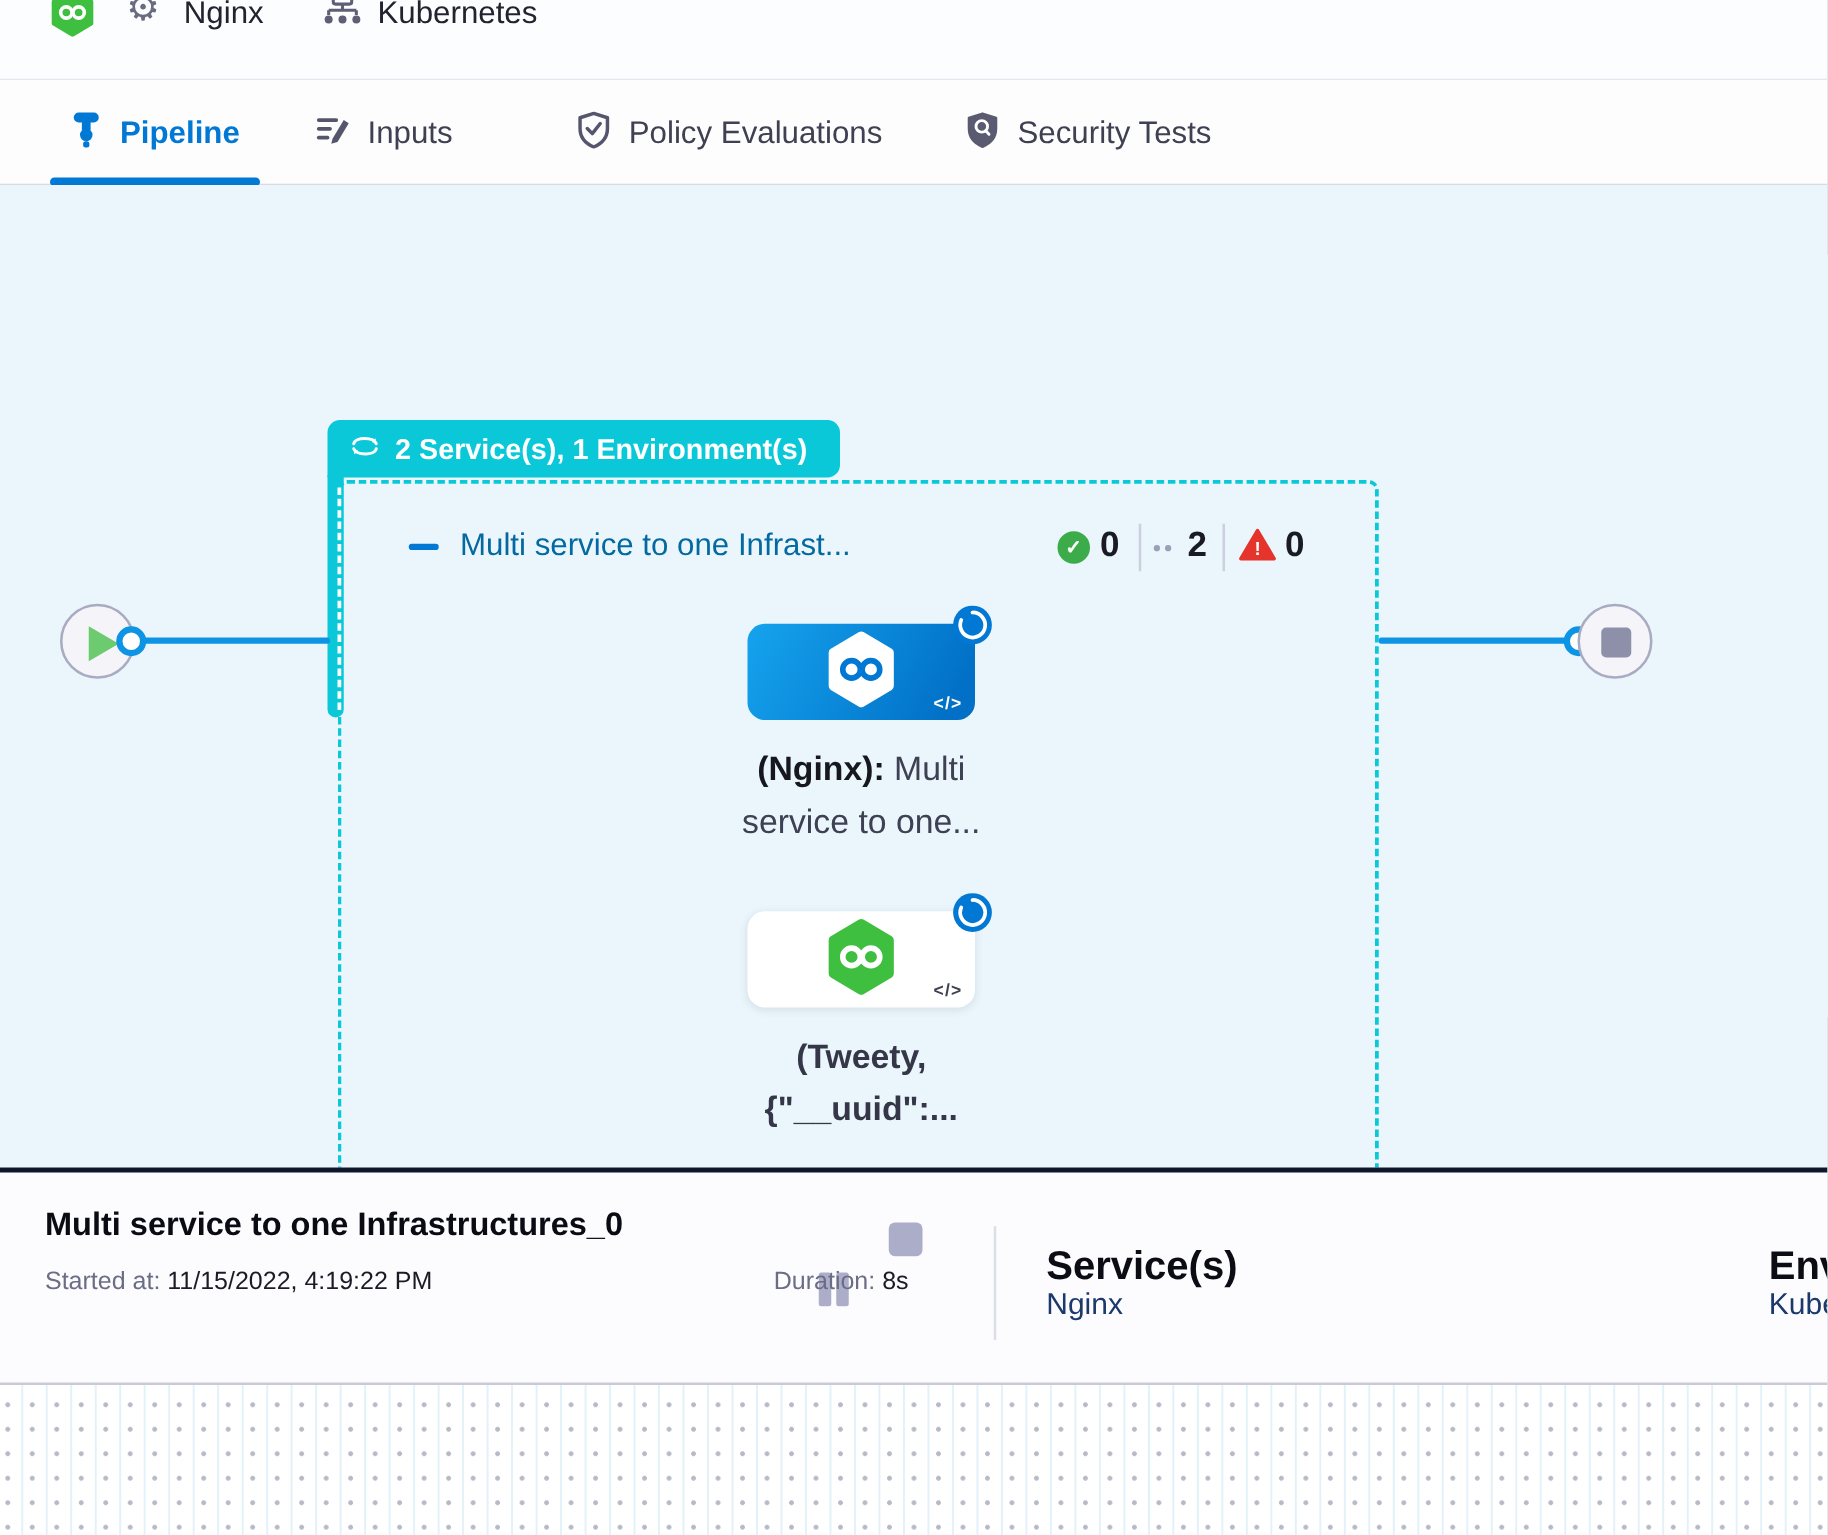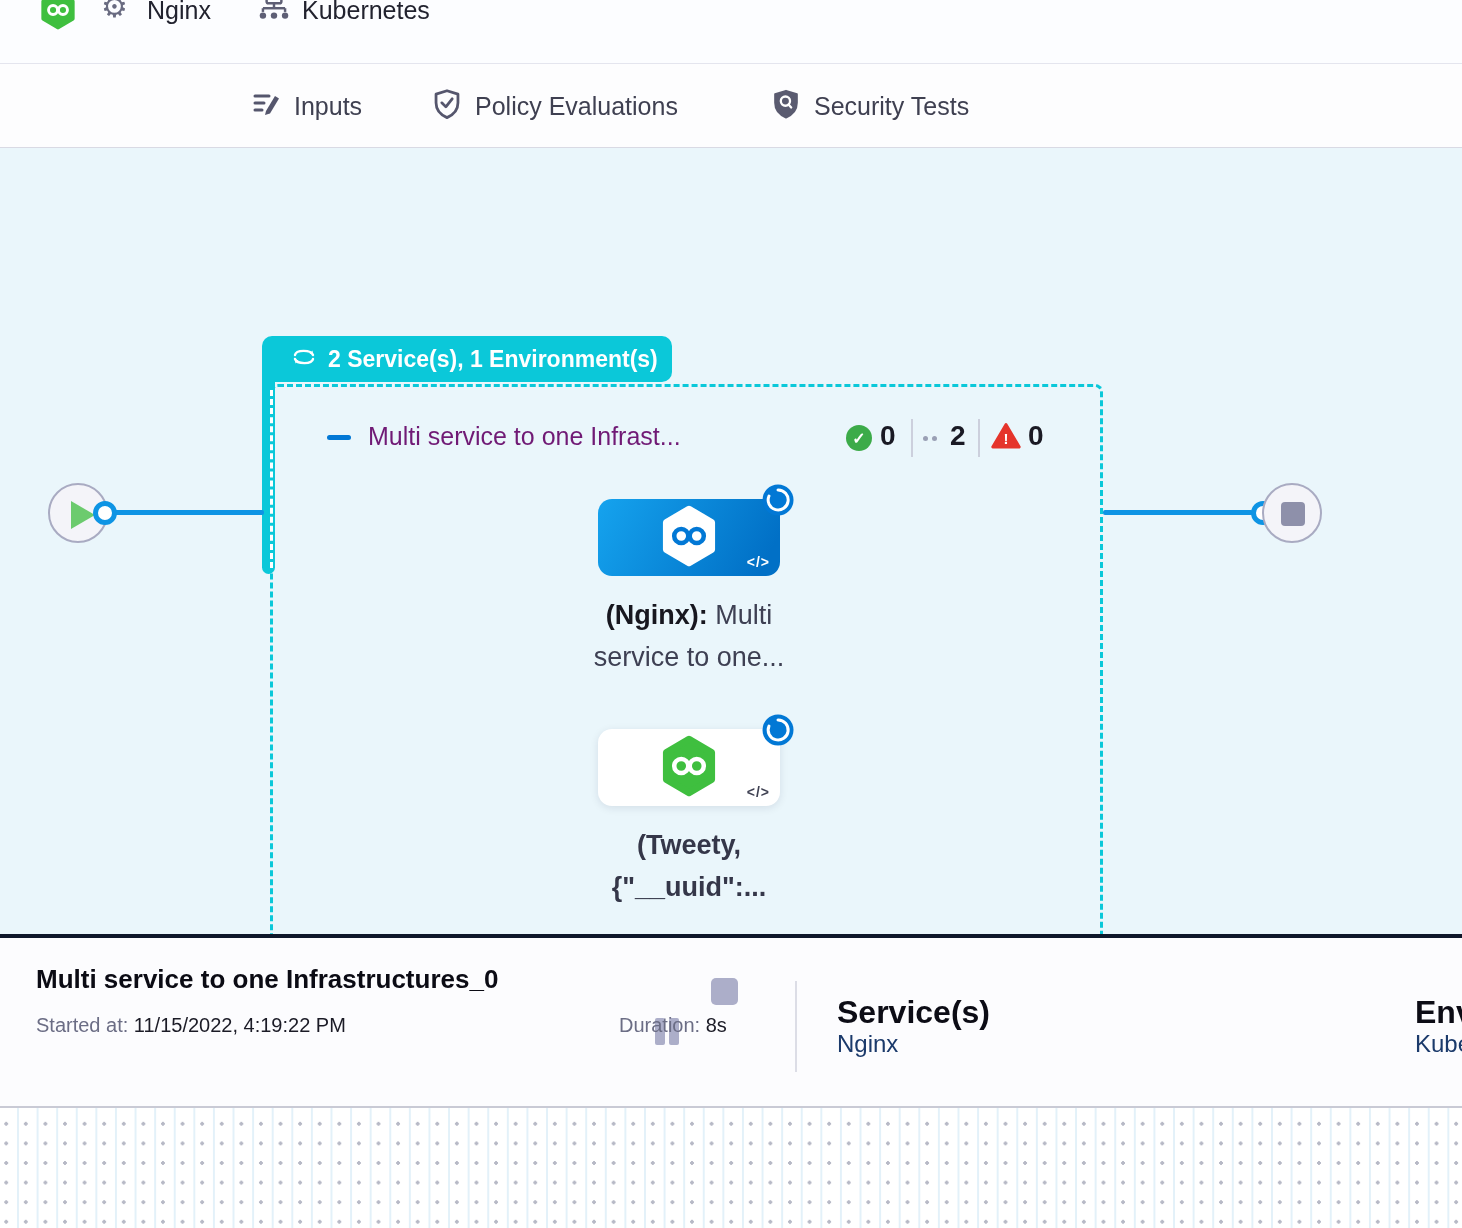"Pipeline" div.tab { html: none -> <div> <span> <svg> <rect></rect> <rect></rect> <circle></circle> <rect></rect> </svg> </span> <span>Pipeline</span> <span></span> </div> }
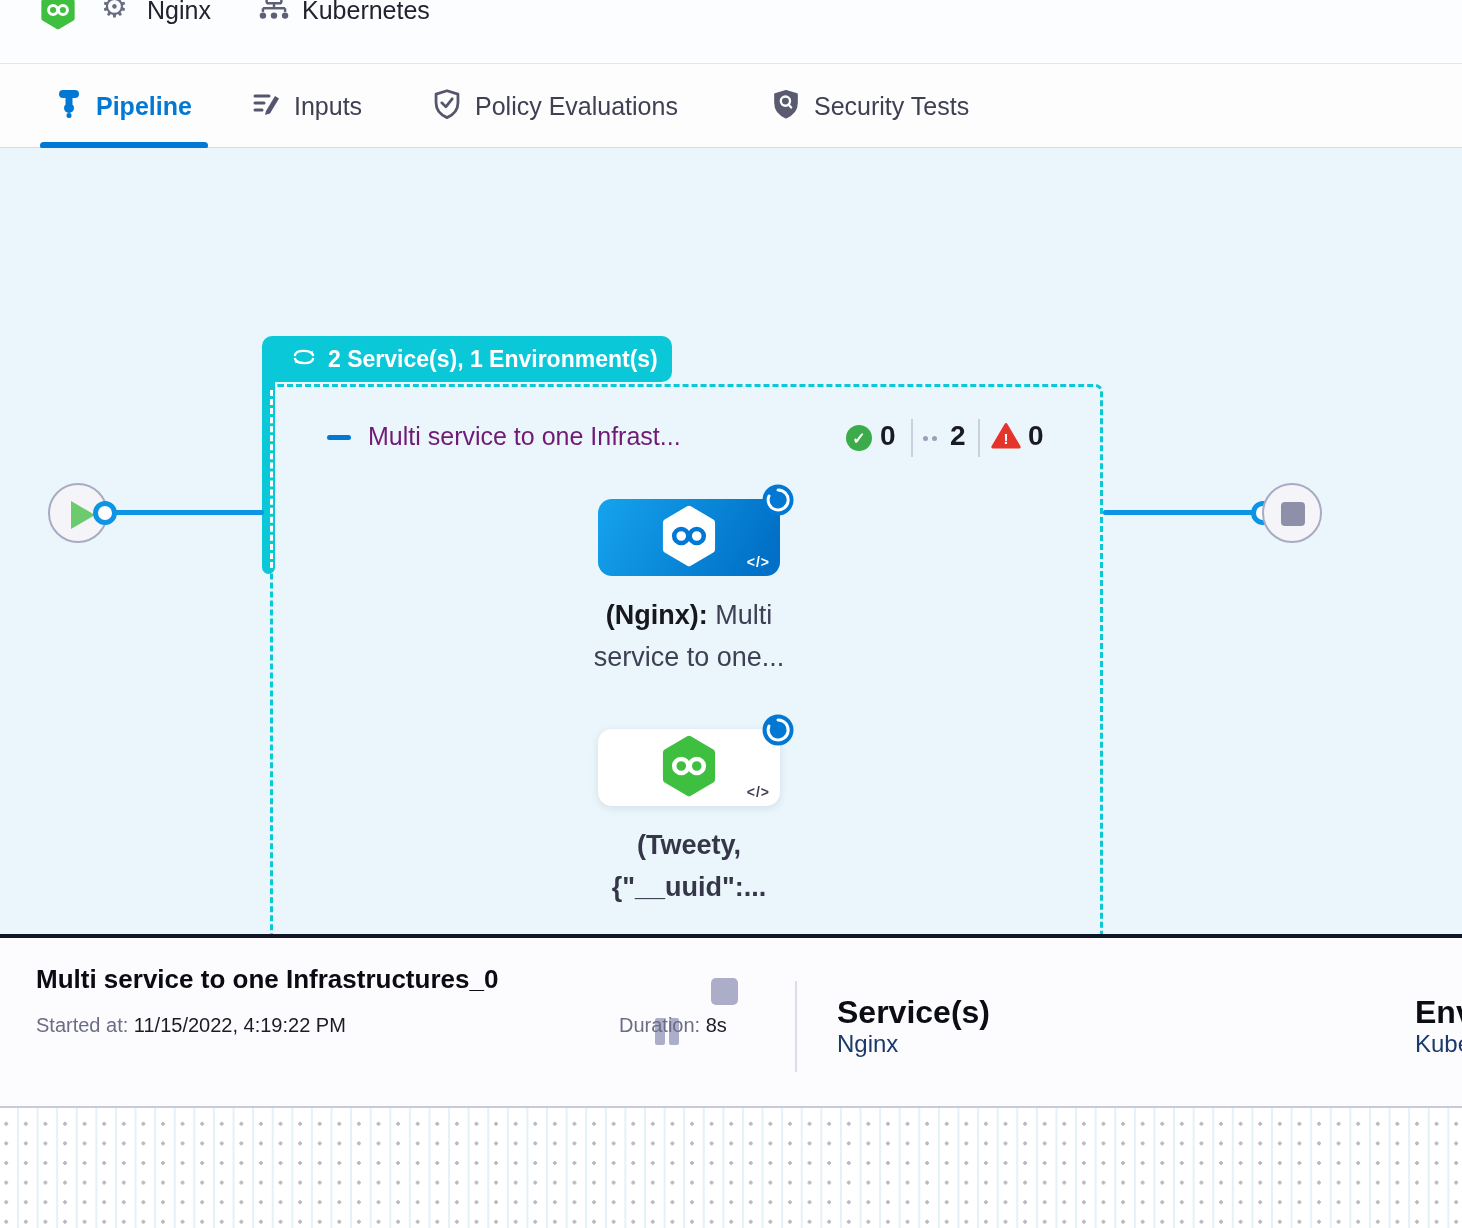"Policy Evaluations" div.tab { left: 417px -> 445px }
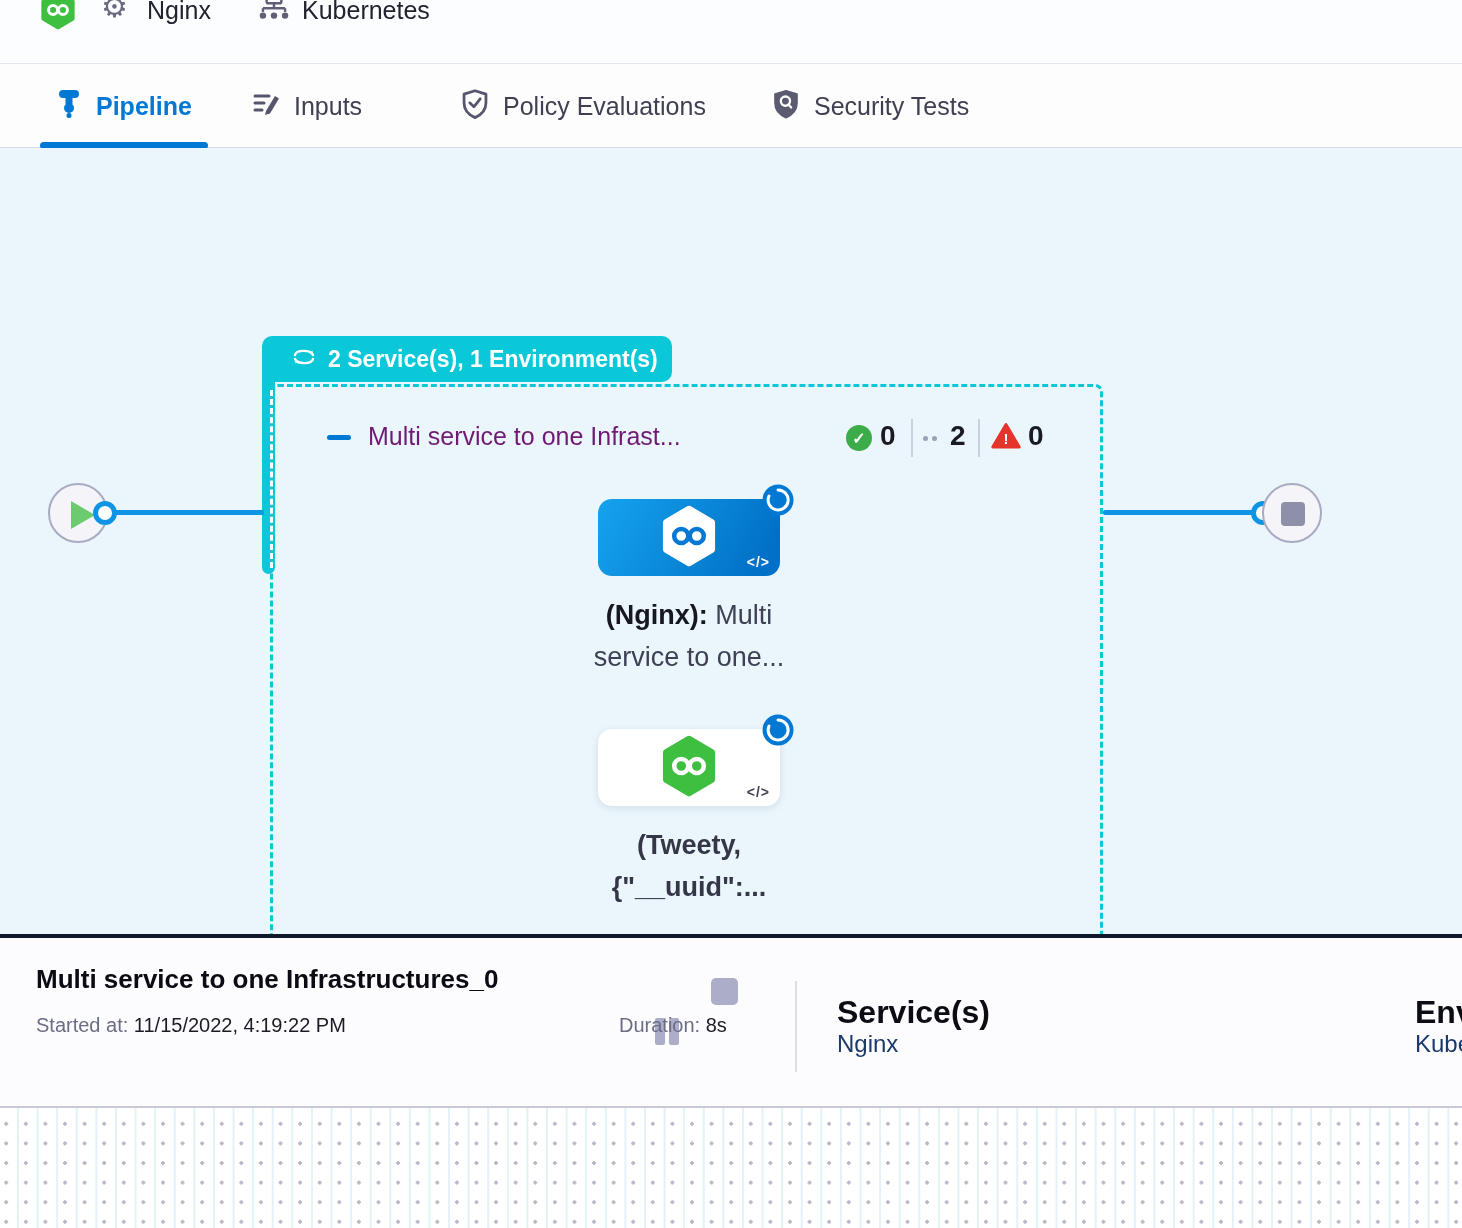"2 Service(s), 1 Environment(s)" .badge { padding: 0 28px -> 0 16px }
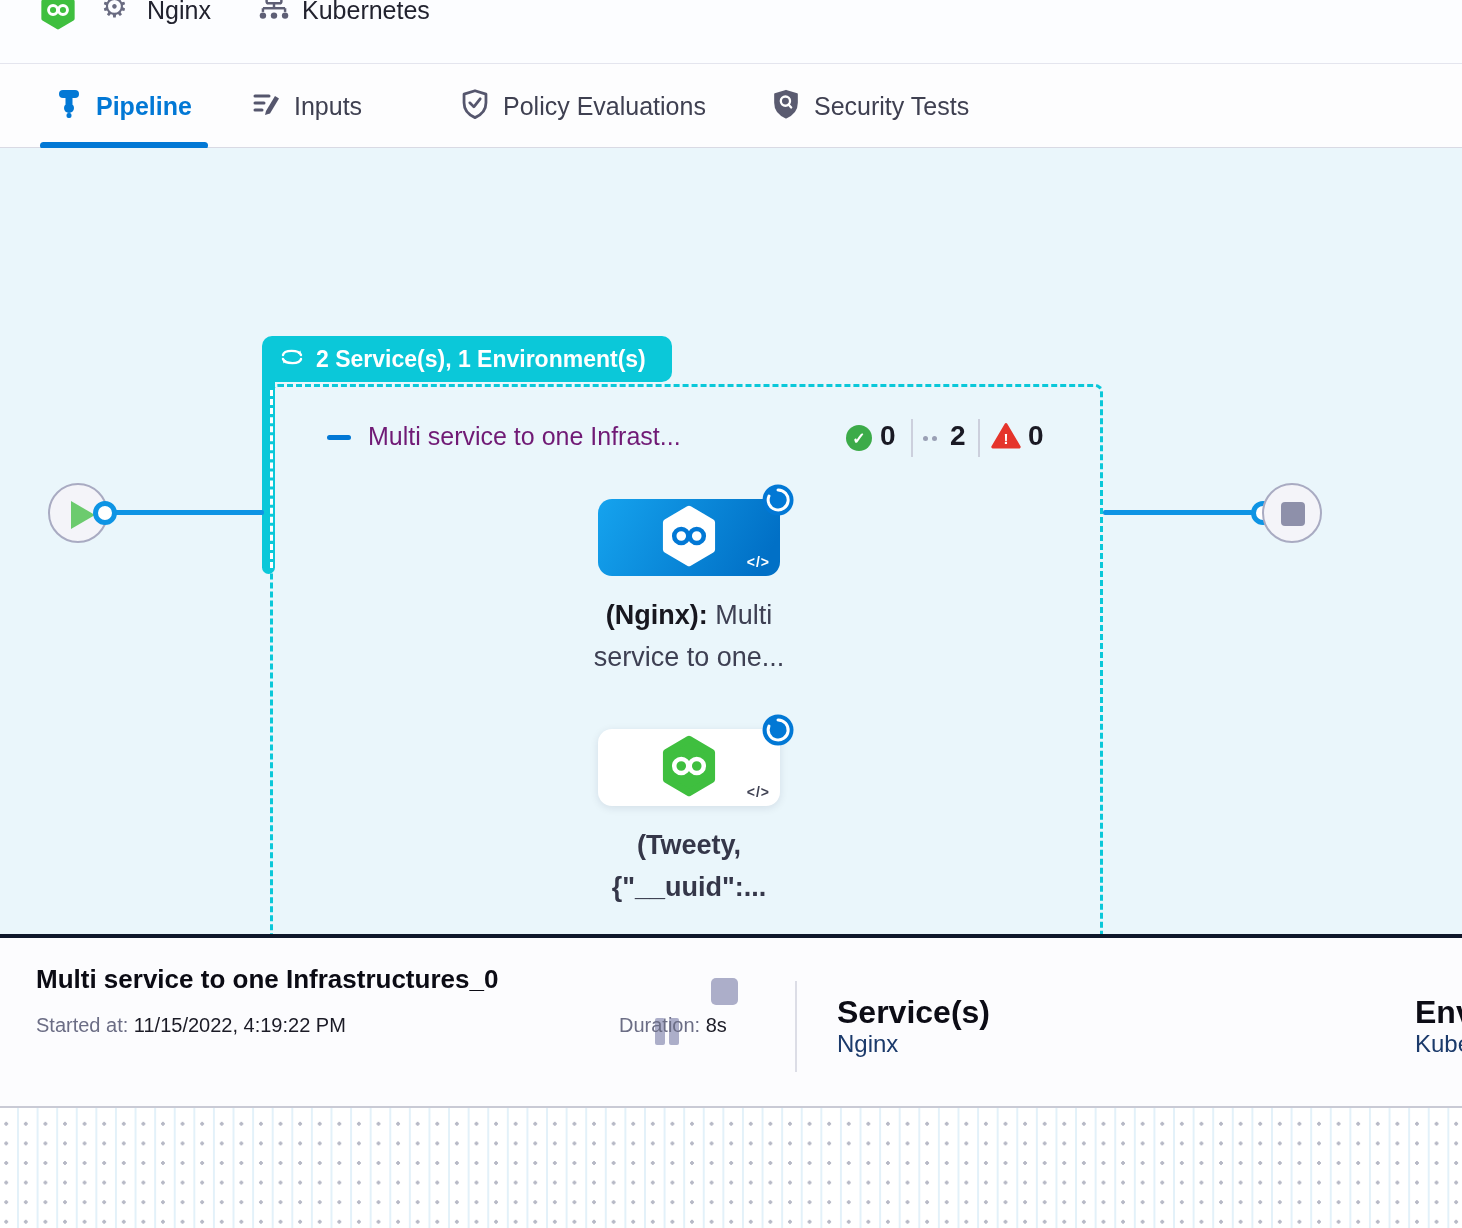"Multi service to one Infrast..." .stage-title { color: #701a75 -> #0369a1 }
